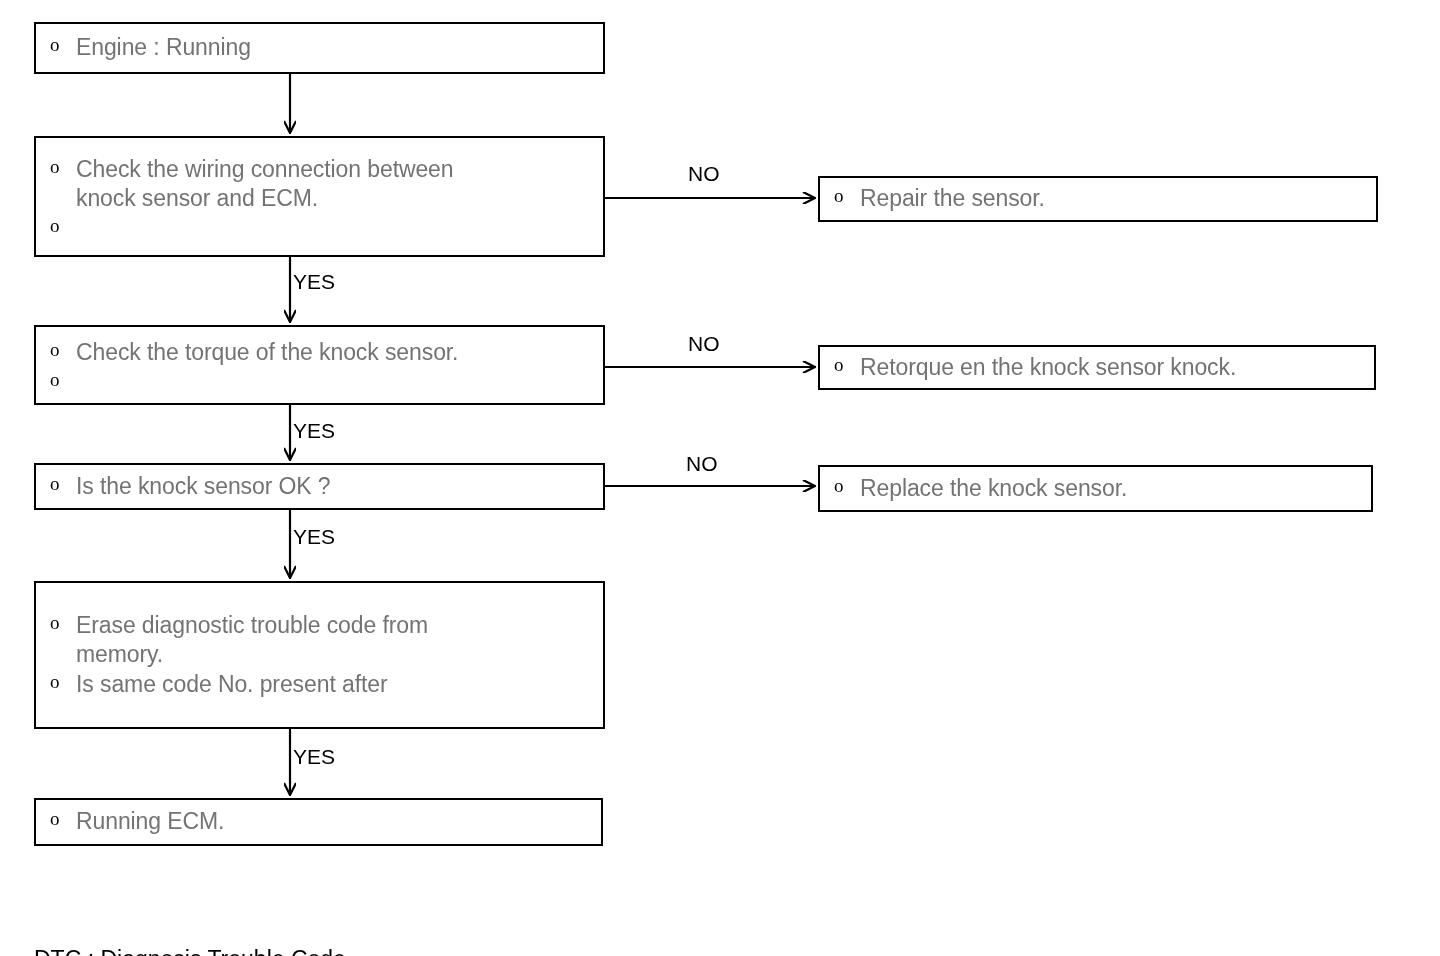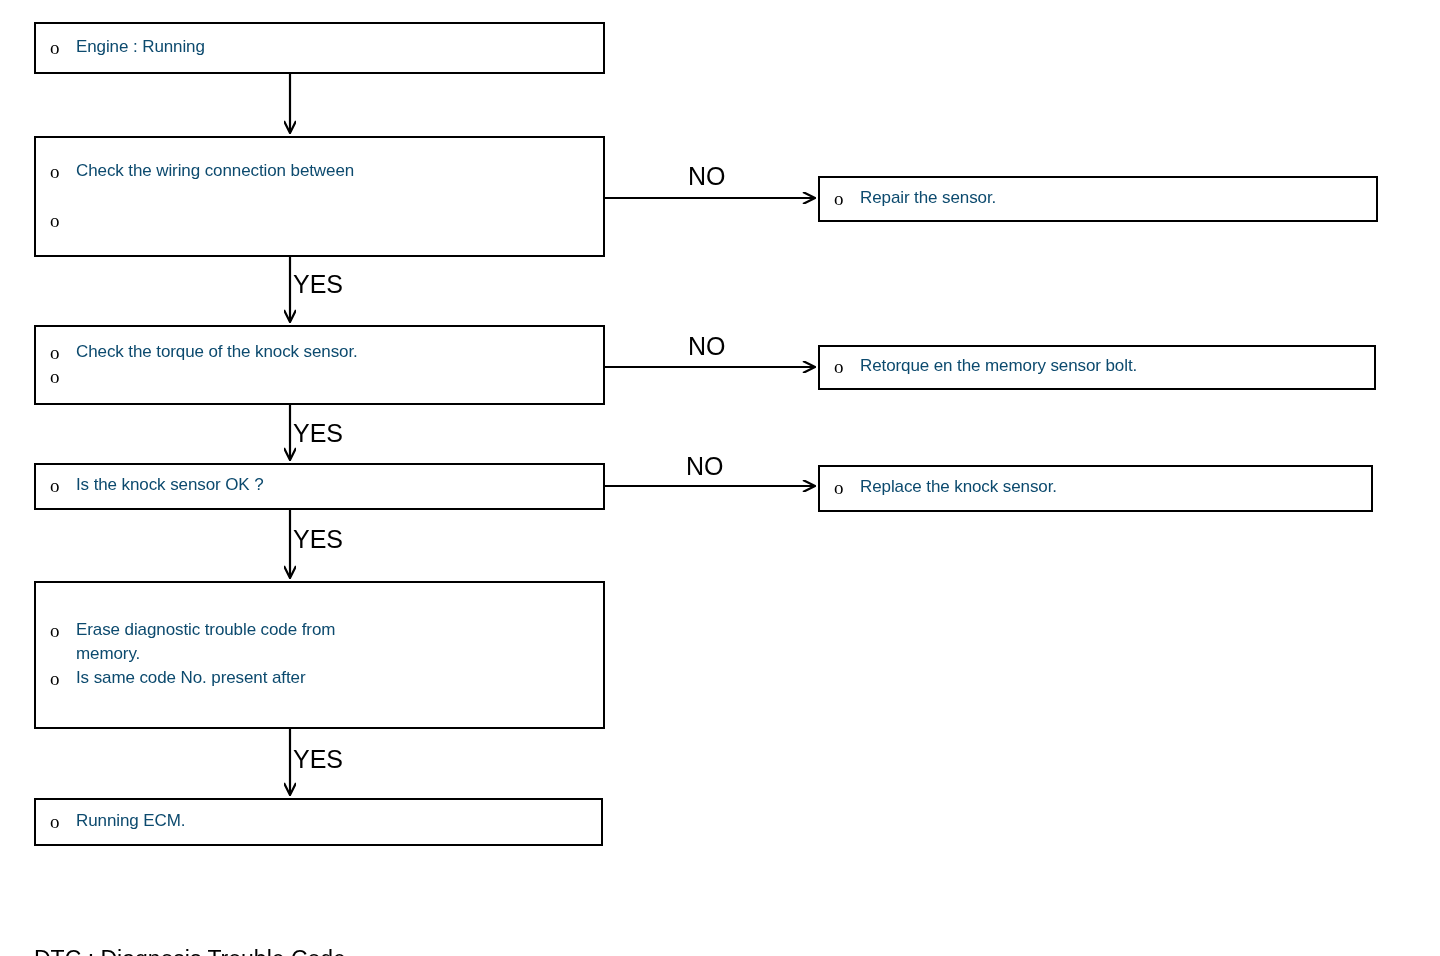"Engine : Running" .ltext { color: #0c4a6e -> #737373; font-size: 17px -> 23px }
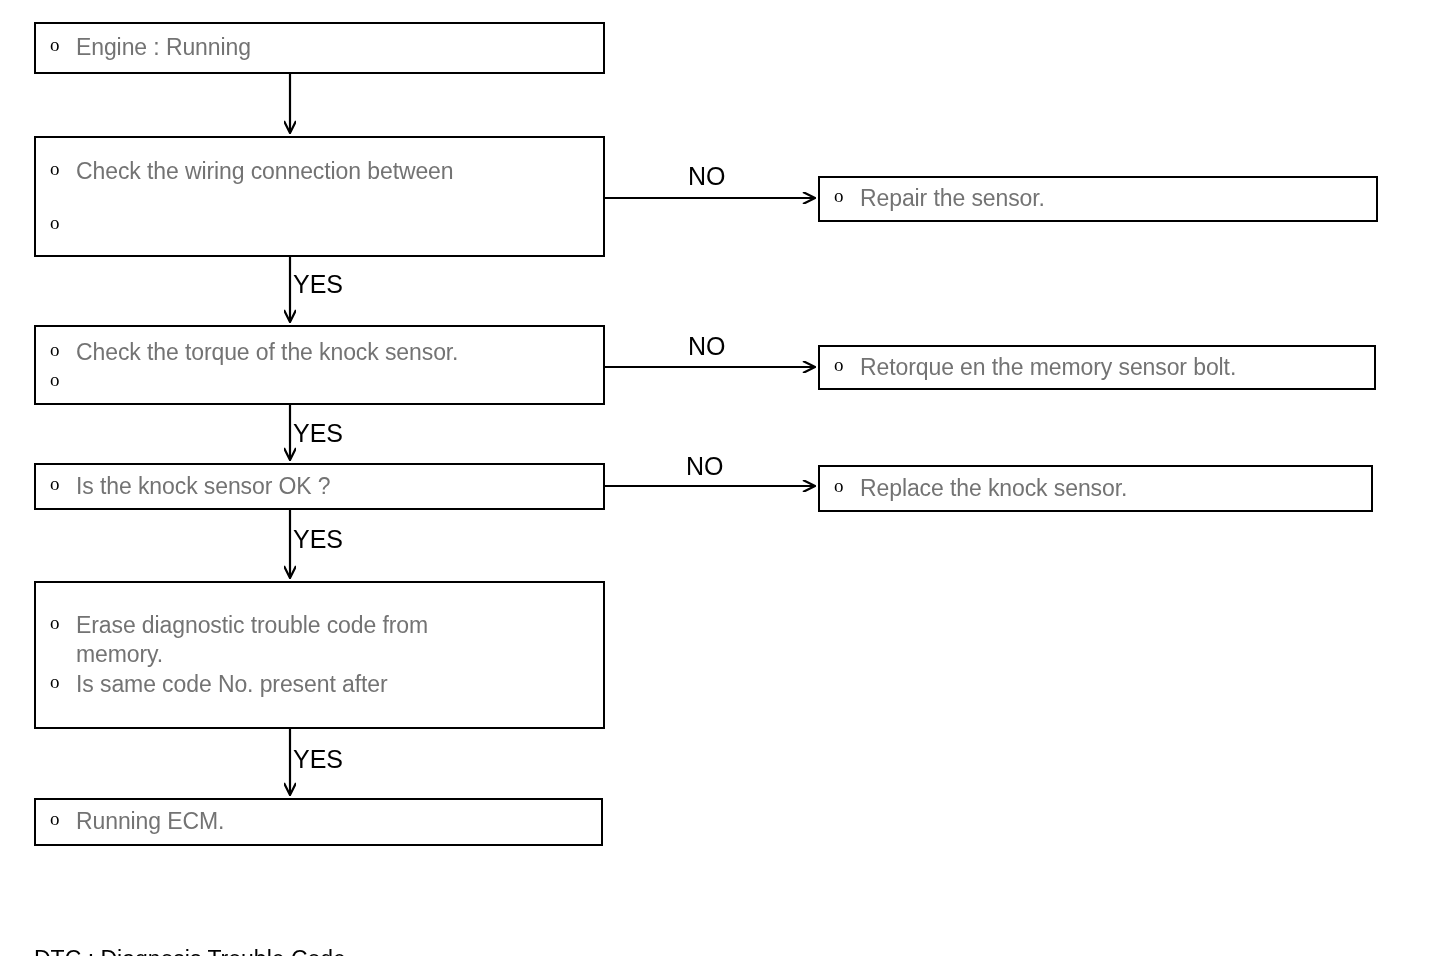"NO" .edge-label { font-size: 25px -> 21px }
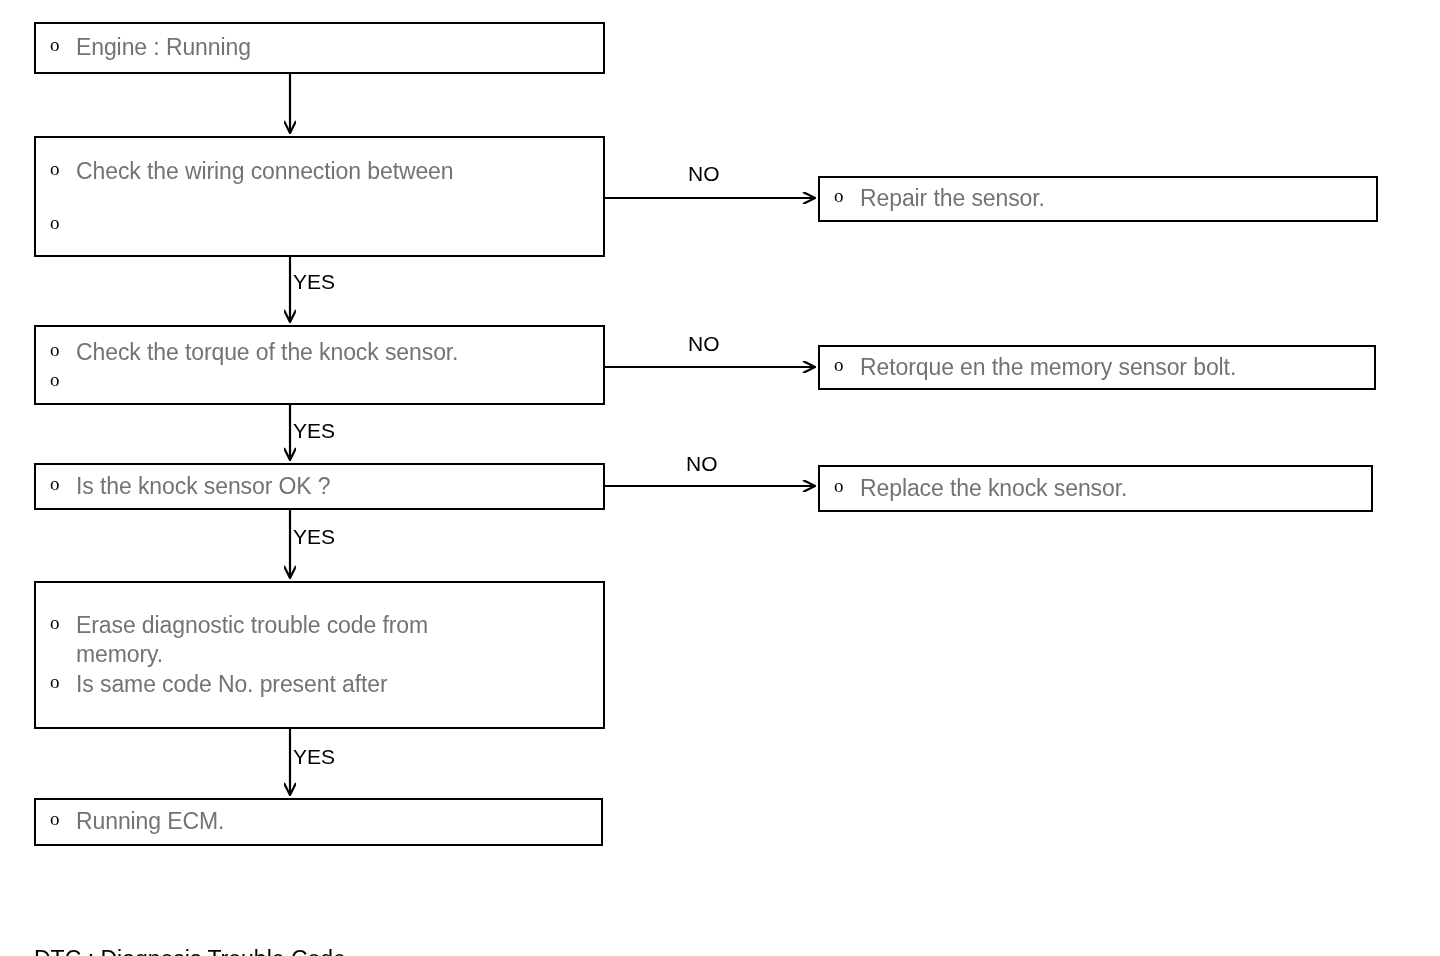"knock sensor and ECM." span.ltext { html: none -> <span>knock sensor and ECM.</span> }
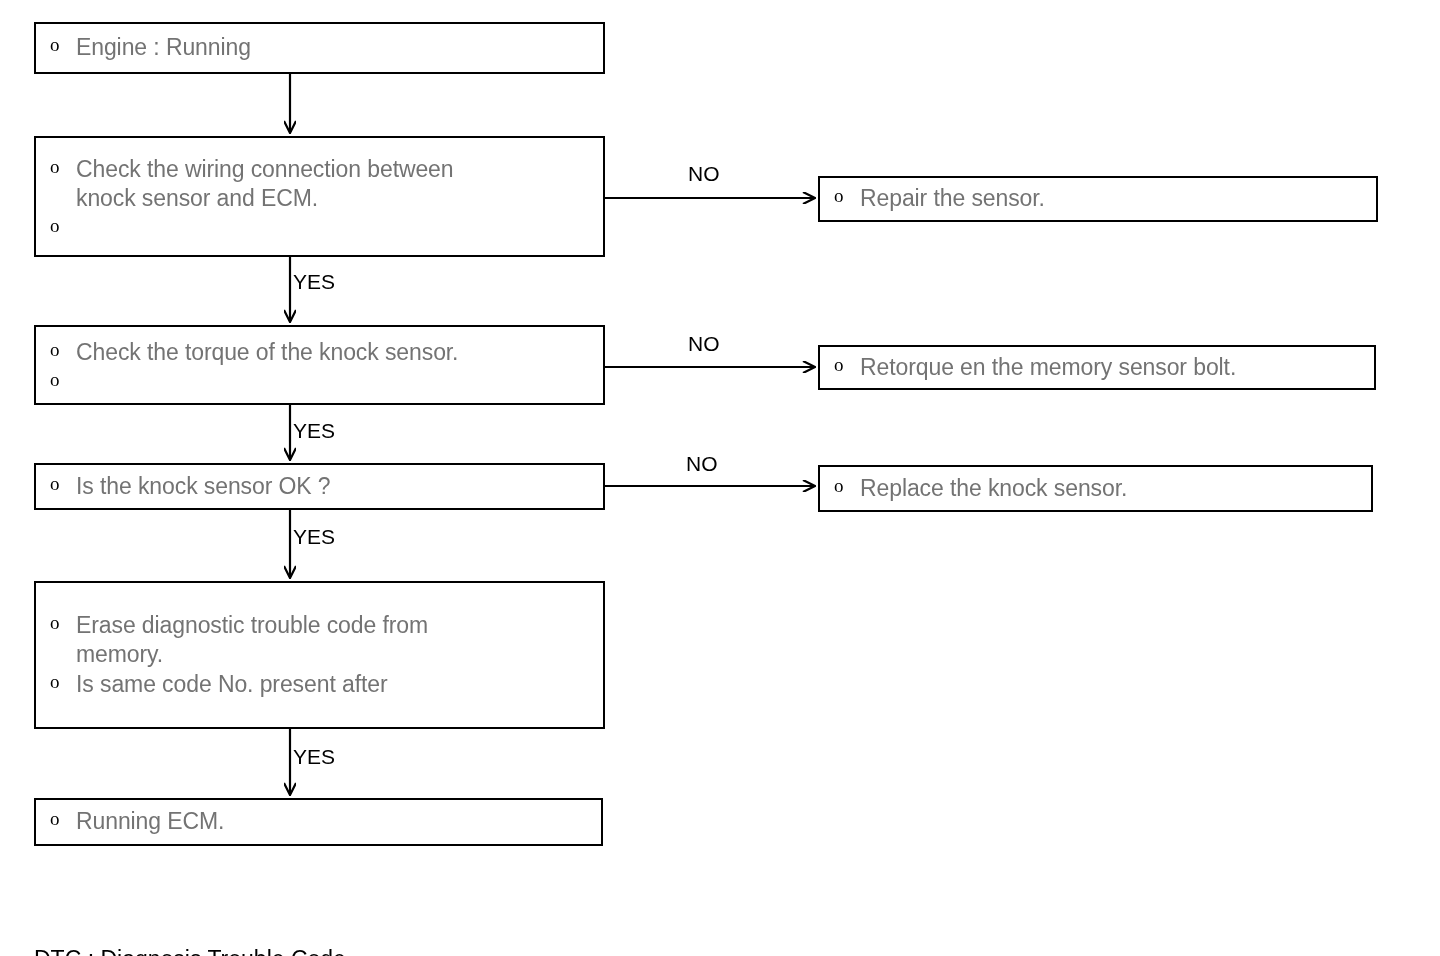"Retorque en the memory sensor" span.ltext { text: memory sensor bolt -> knock sensor knock }
